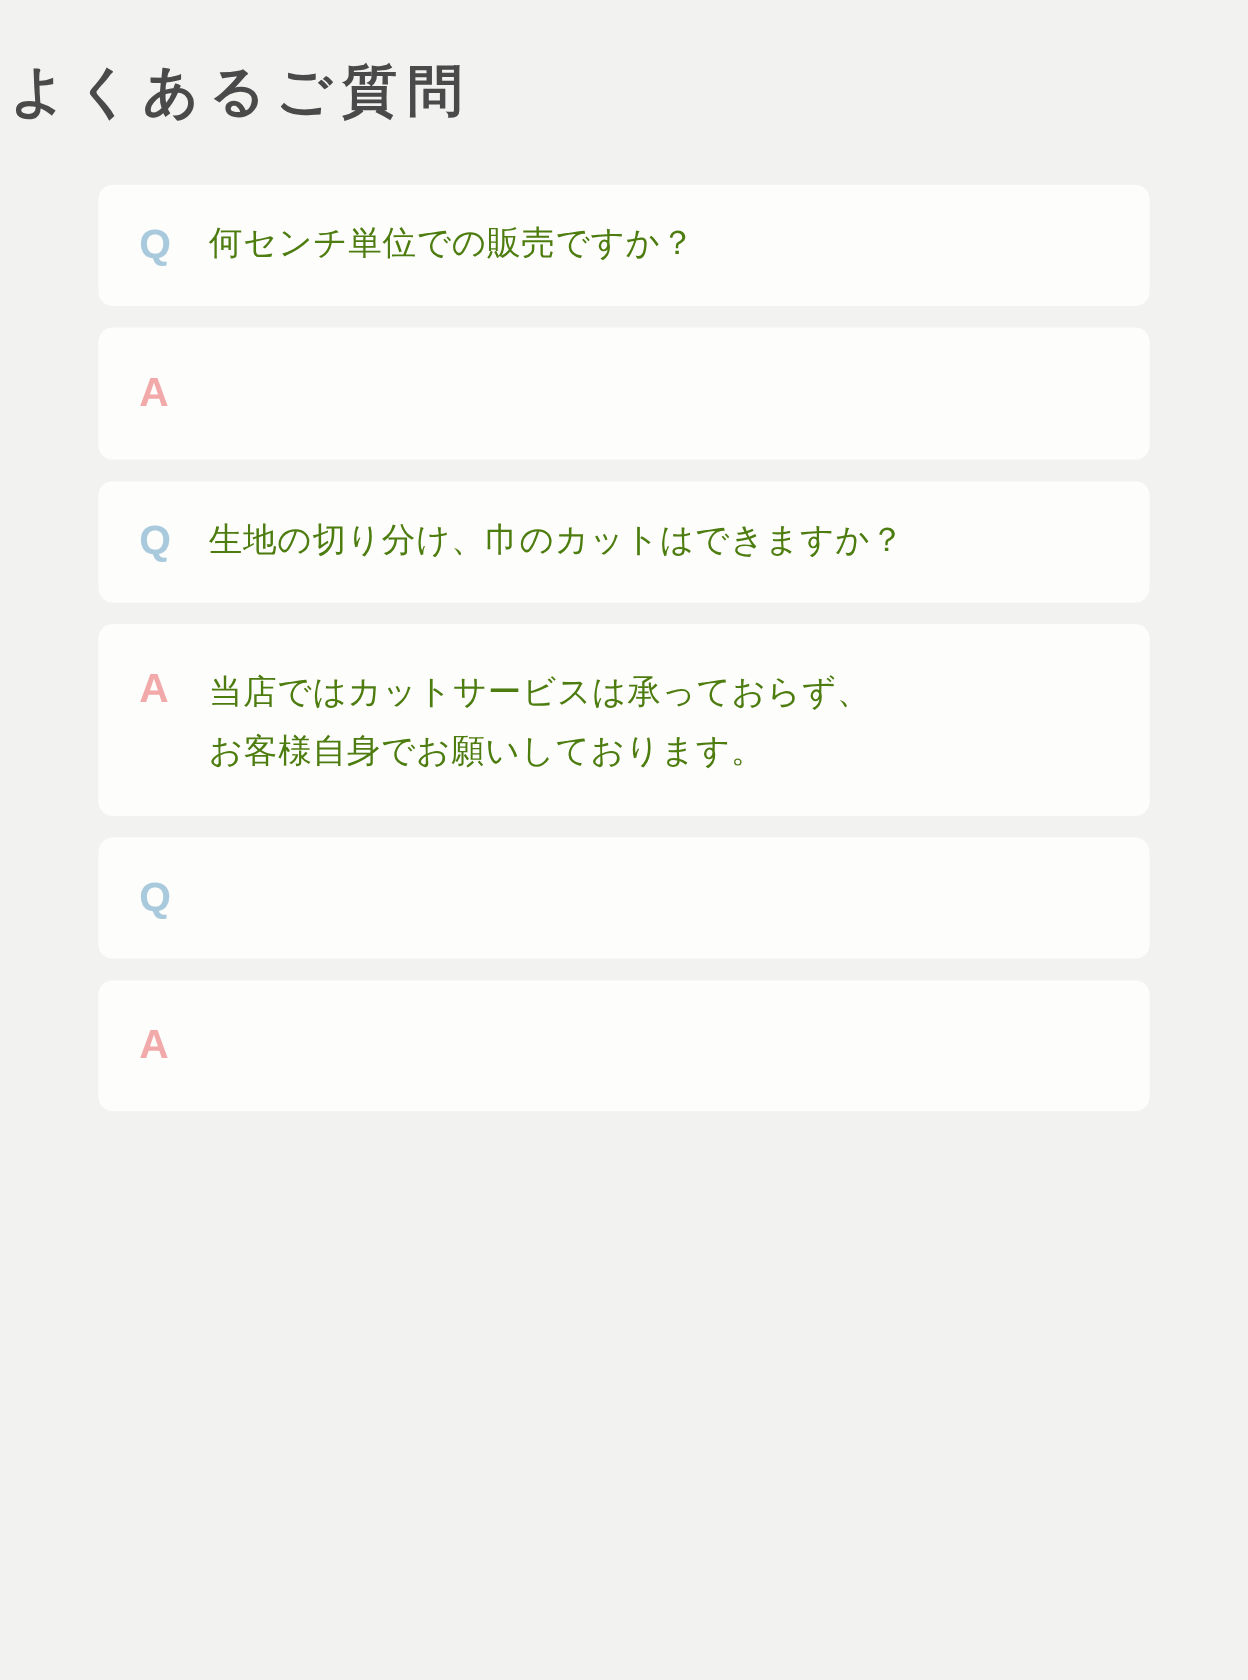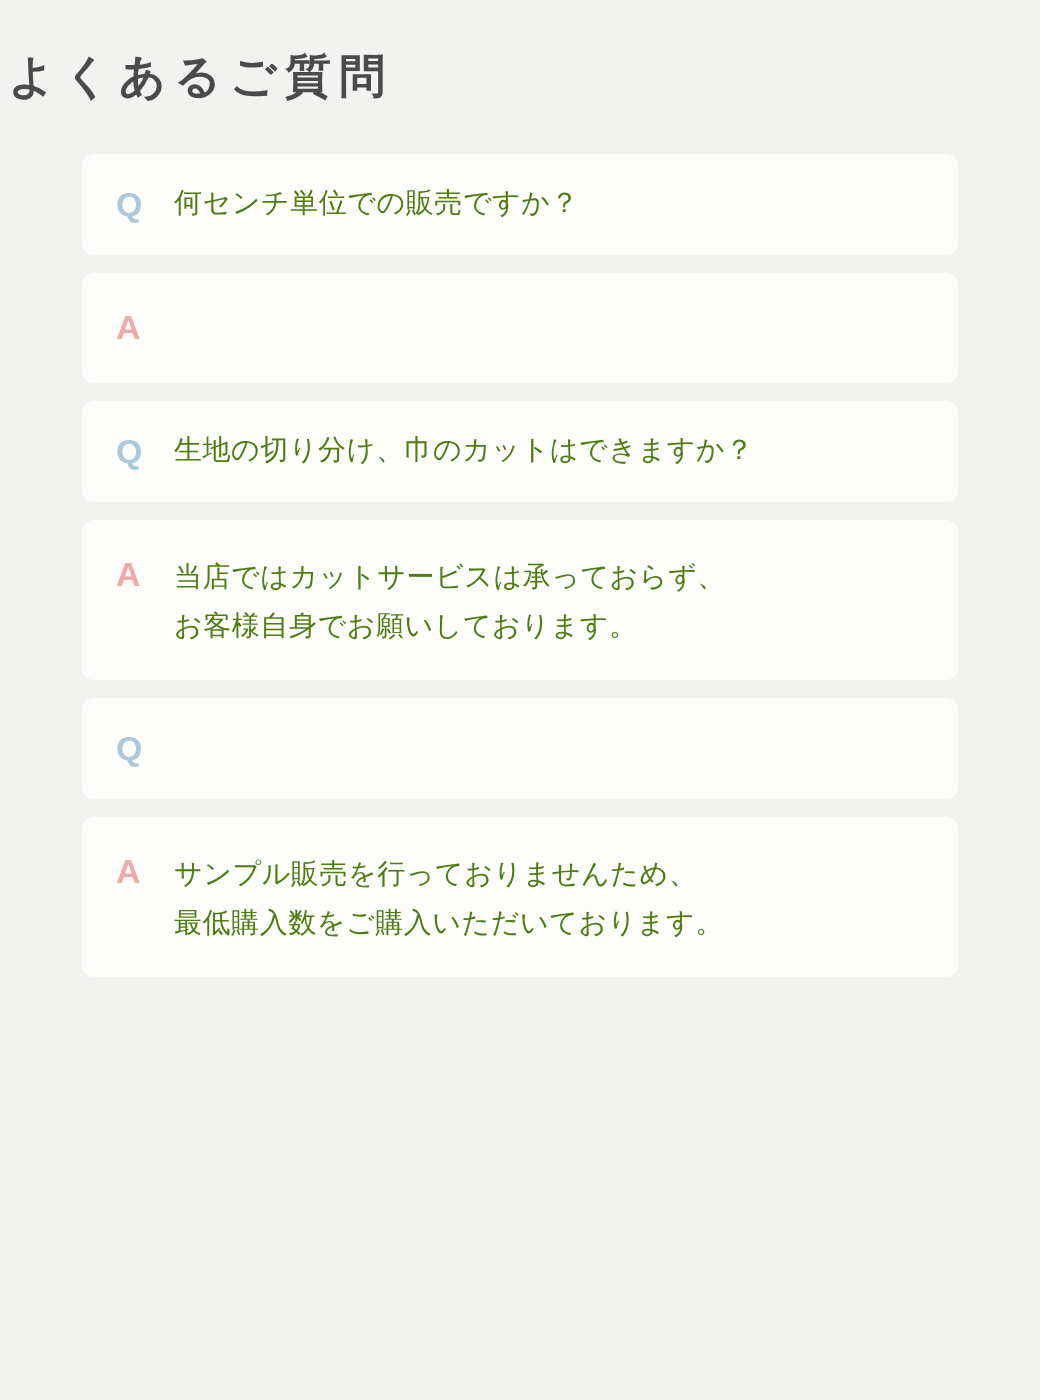"サンプル販売を行っておりませんため、" div.faq-text { html: <div>サンプル販売を行っておりませんため、 最低購入数をご購入いただいております。</div> -> none }
